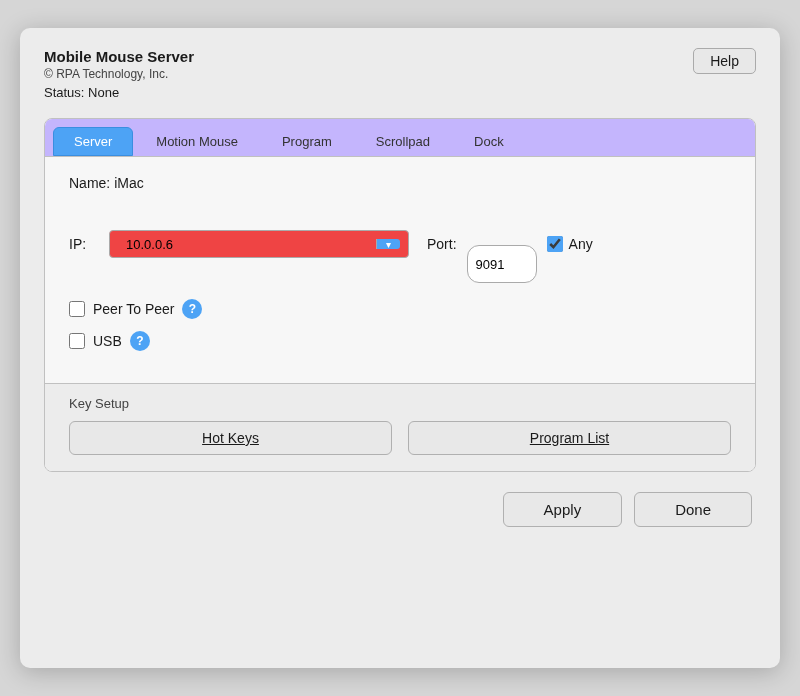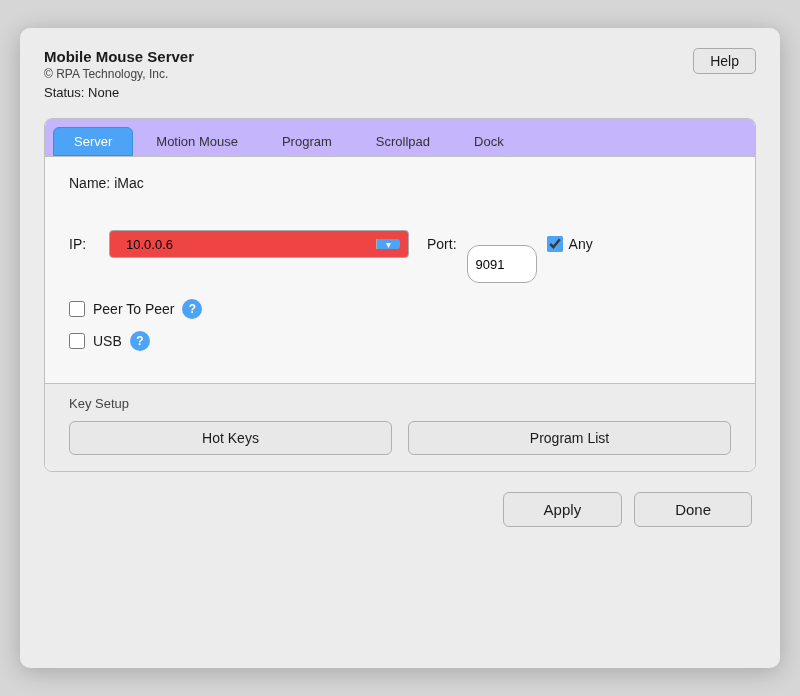"Hot Keys" .key-setup-btn { text-decoration: none -> underline }
